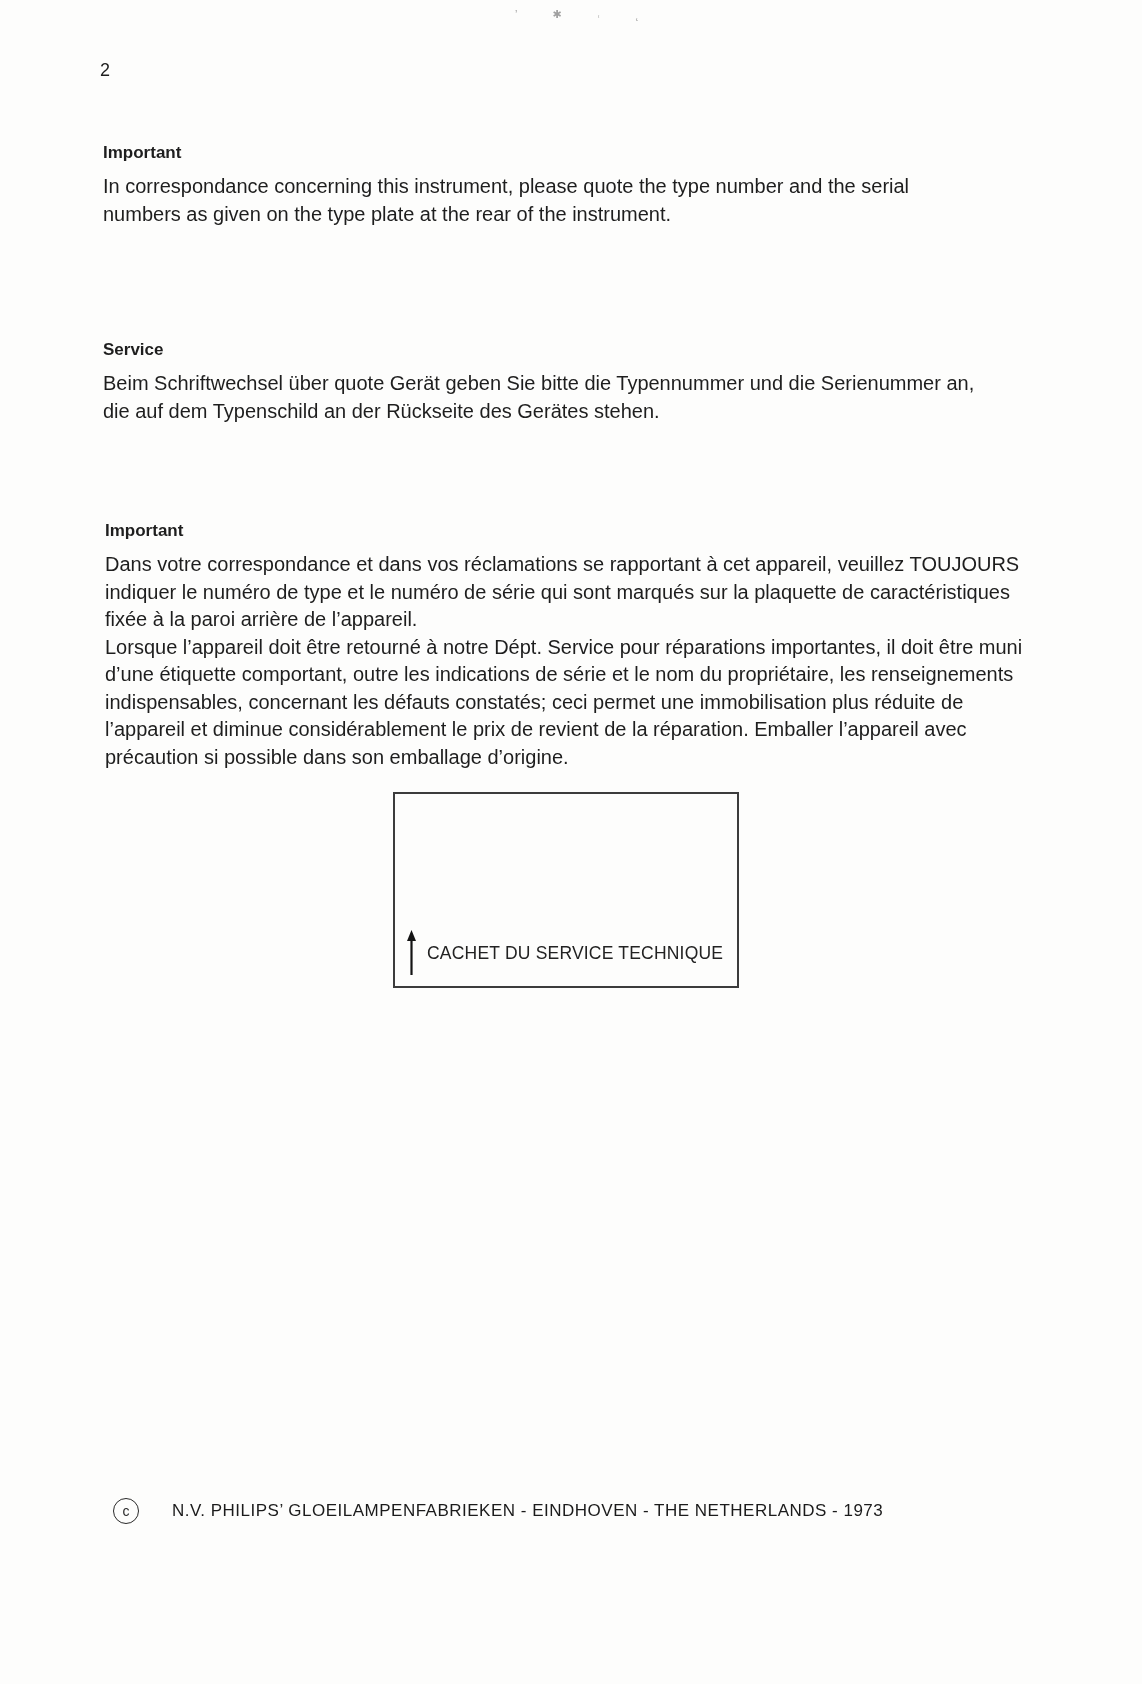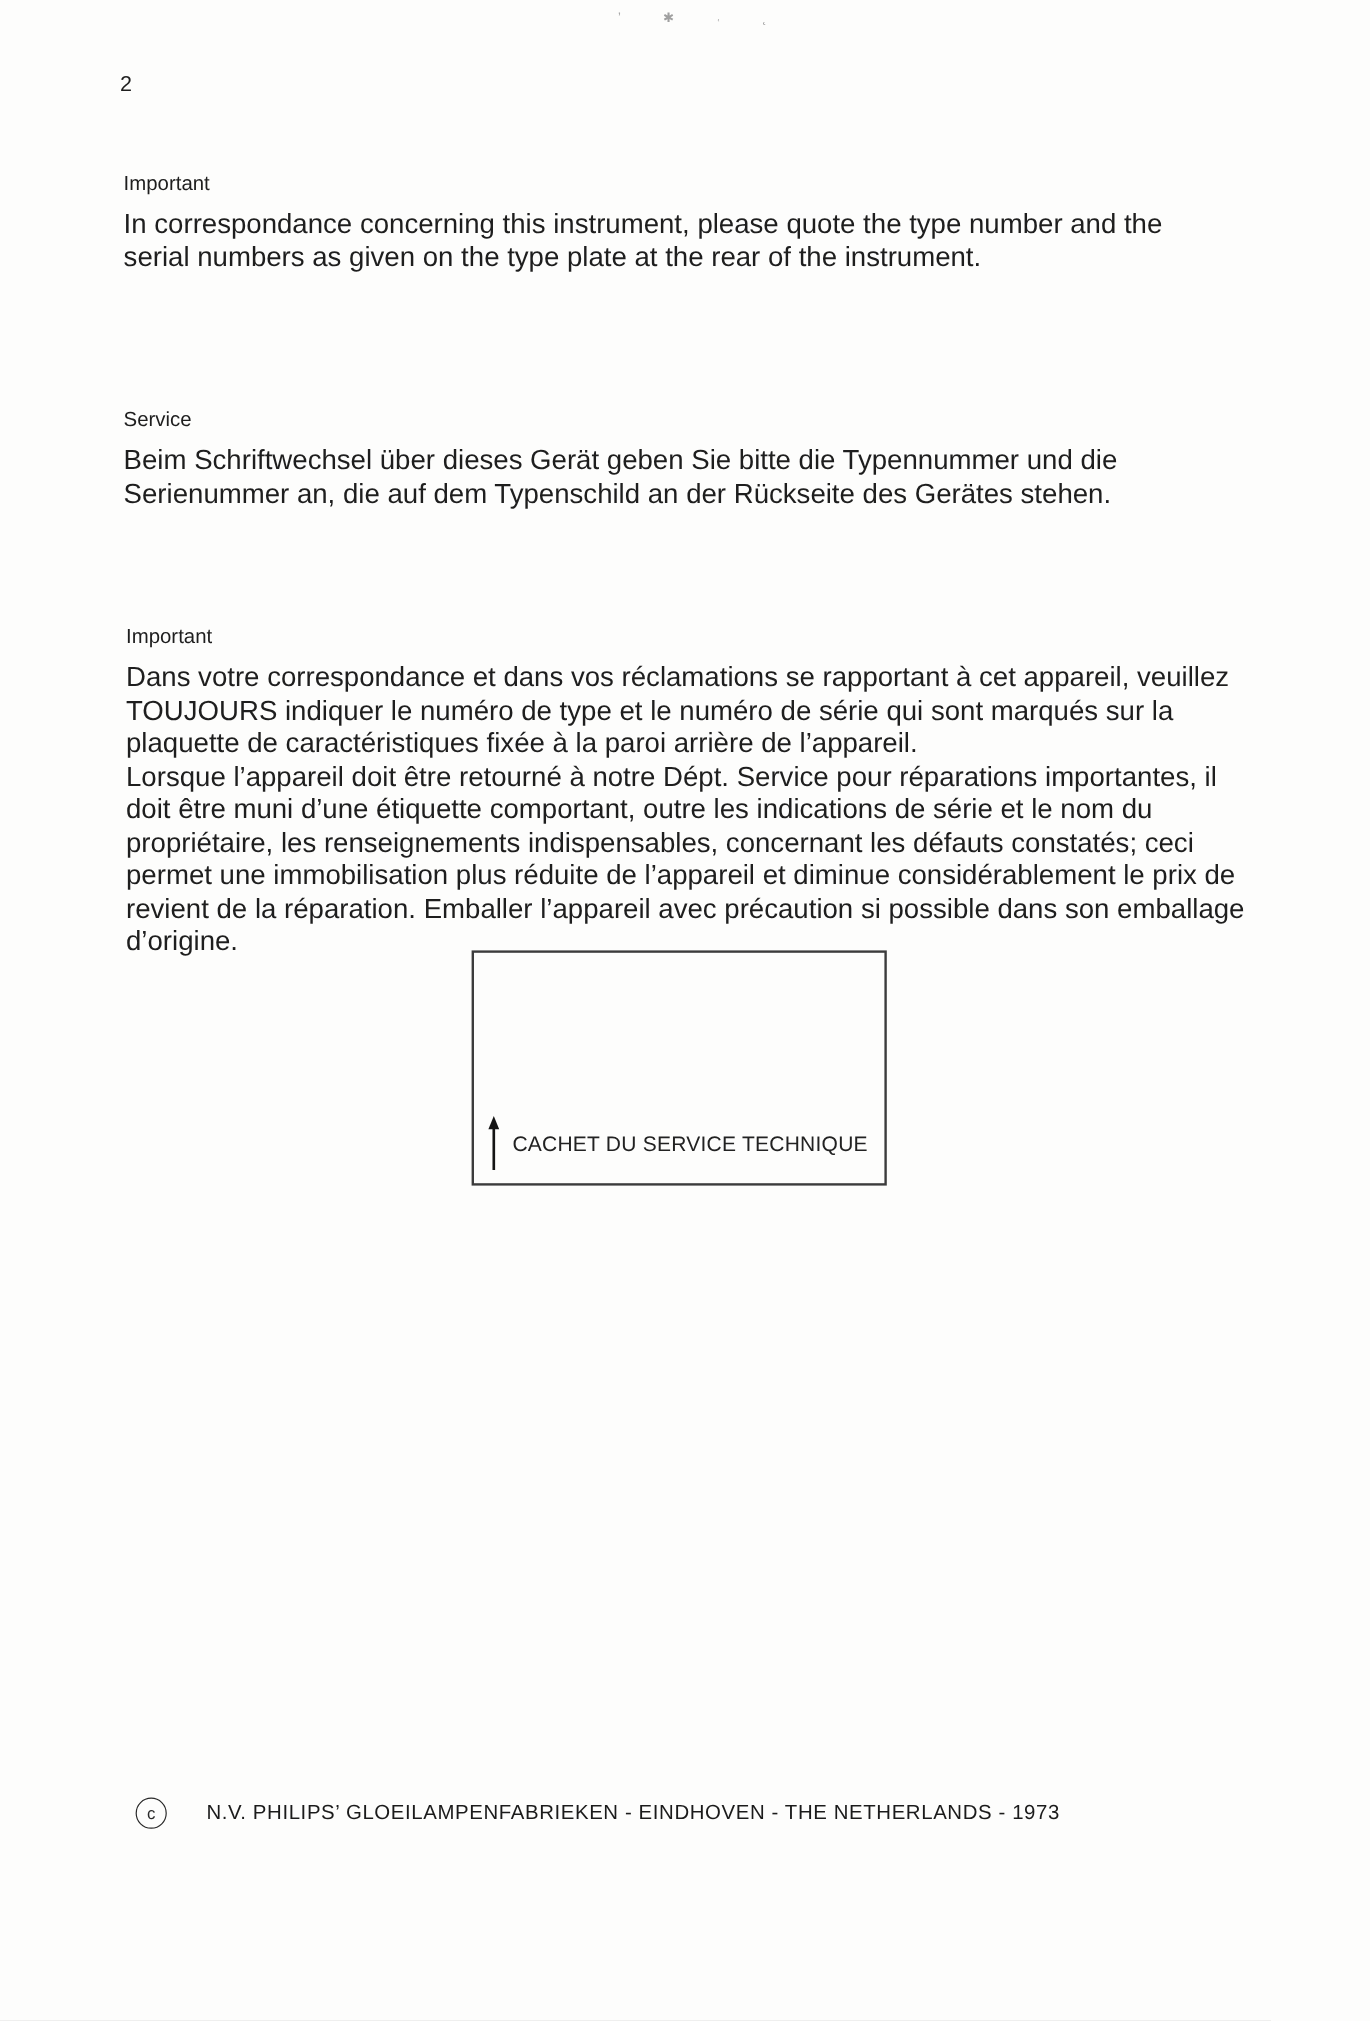"Important" .sec h2 { font-weight: normal -> bold }
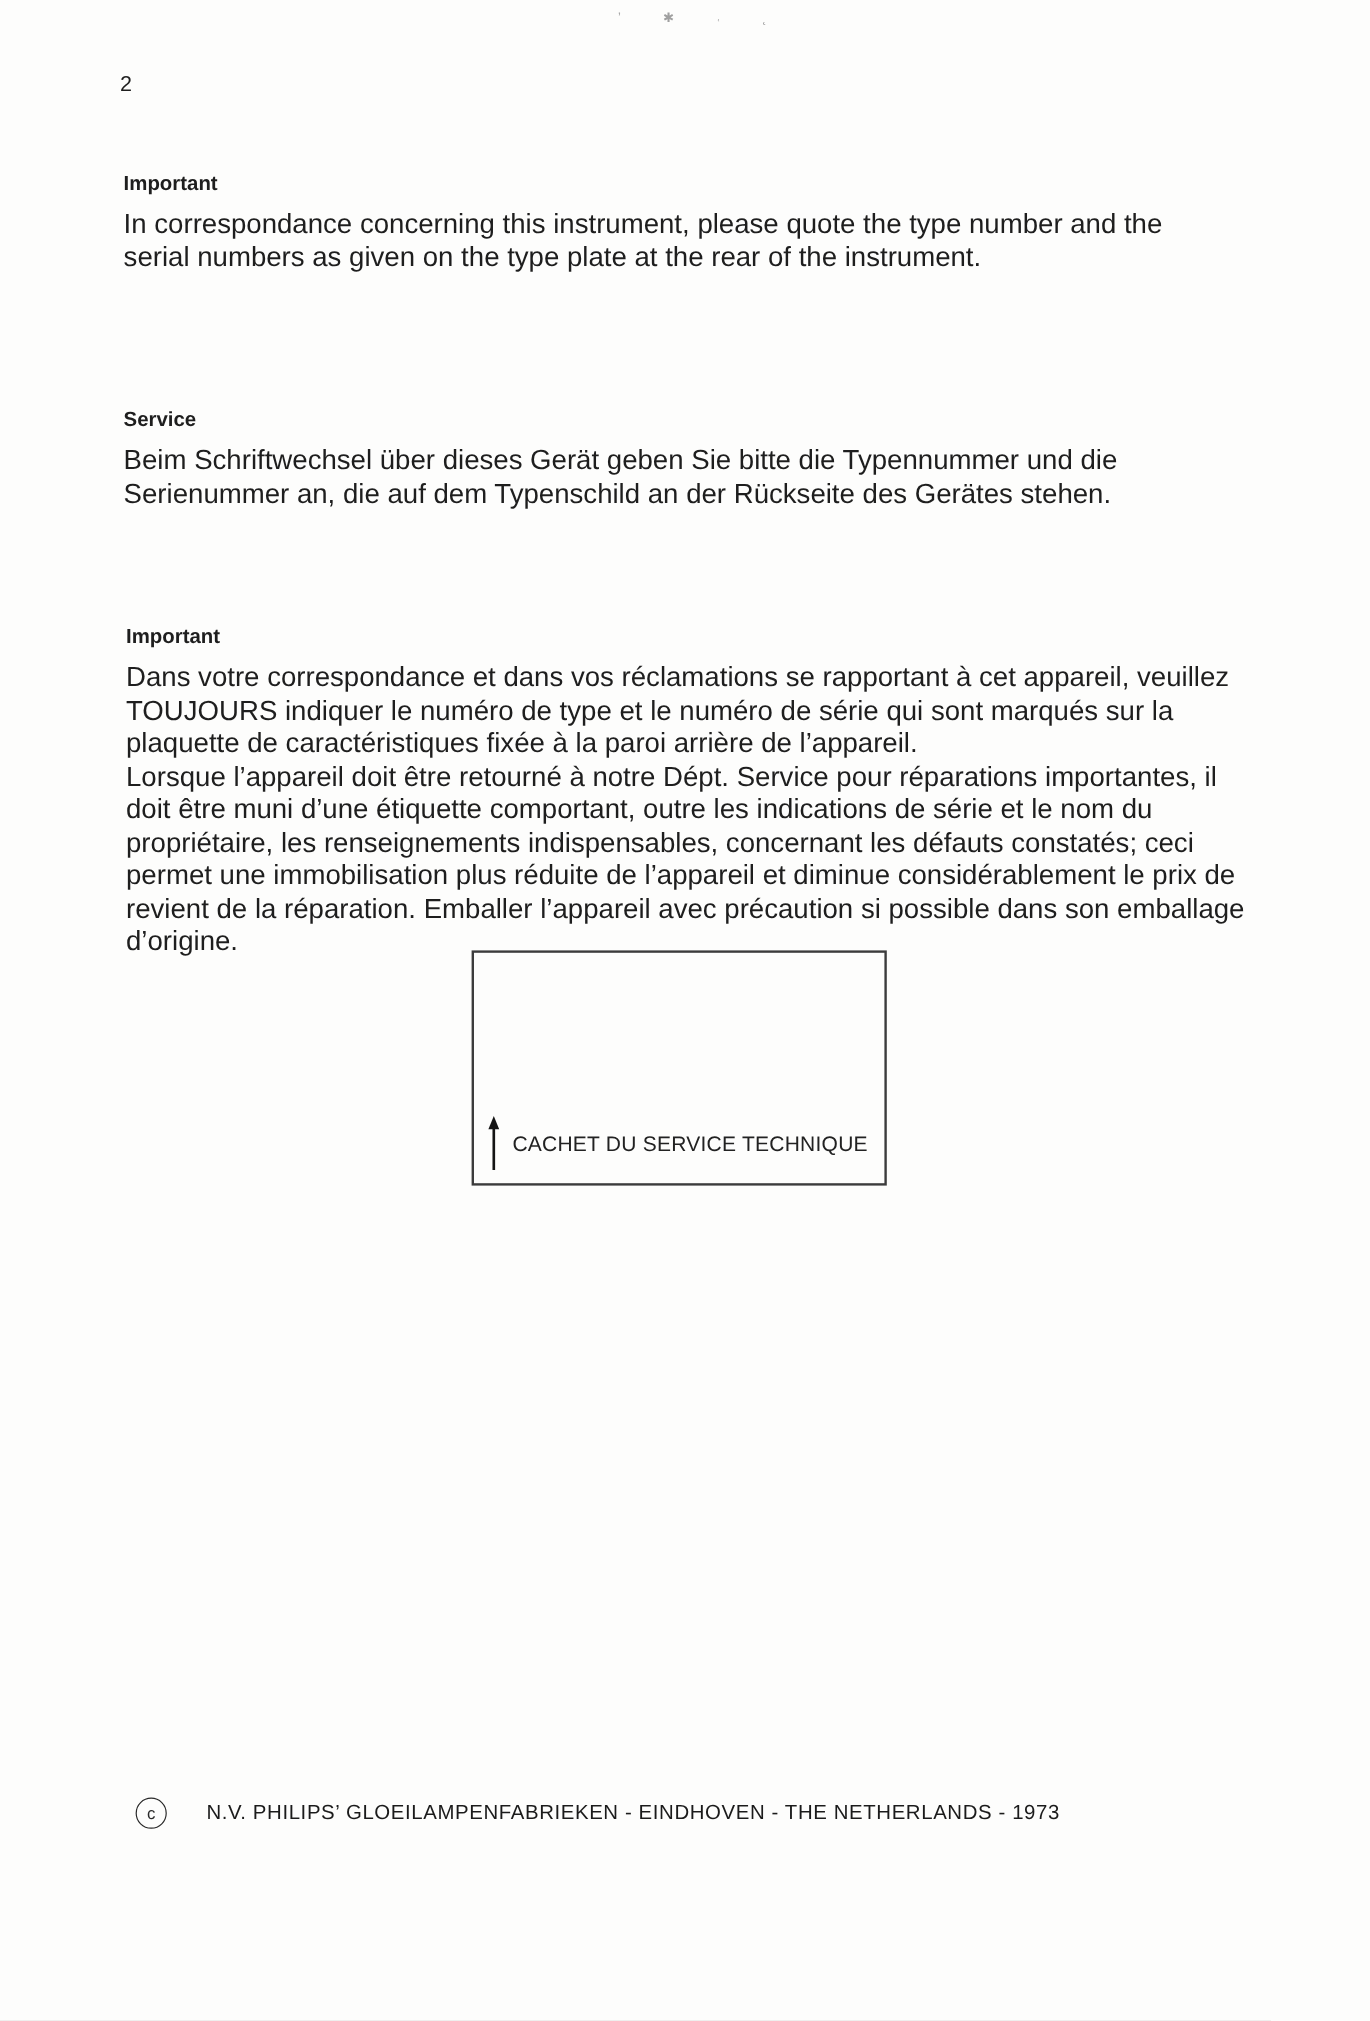"In correspondance concerning this" .sec p { font-size: 23px -> 20px }
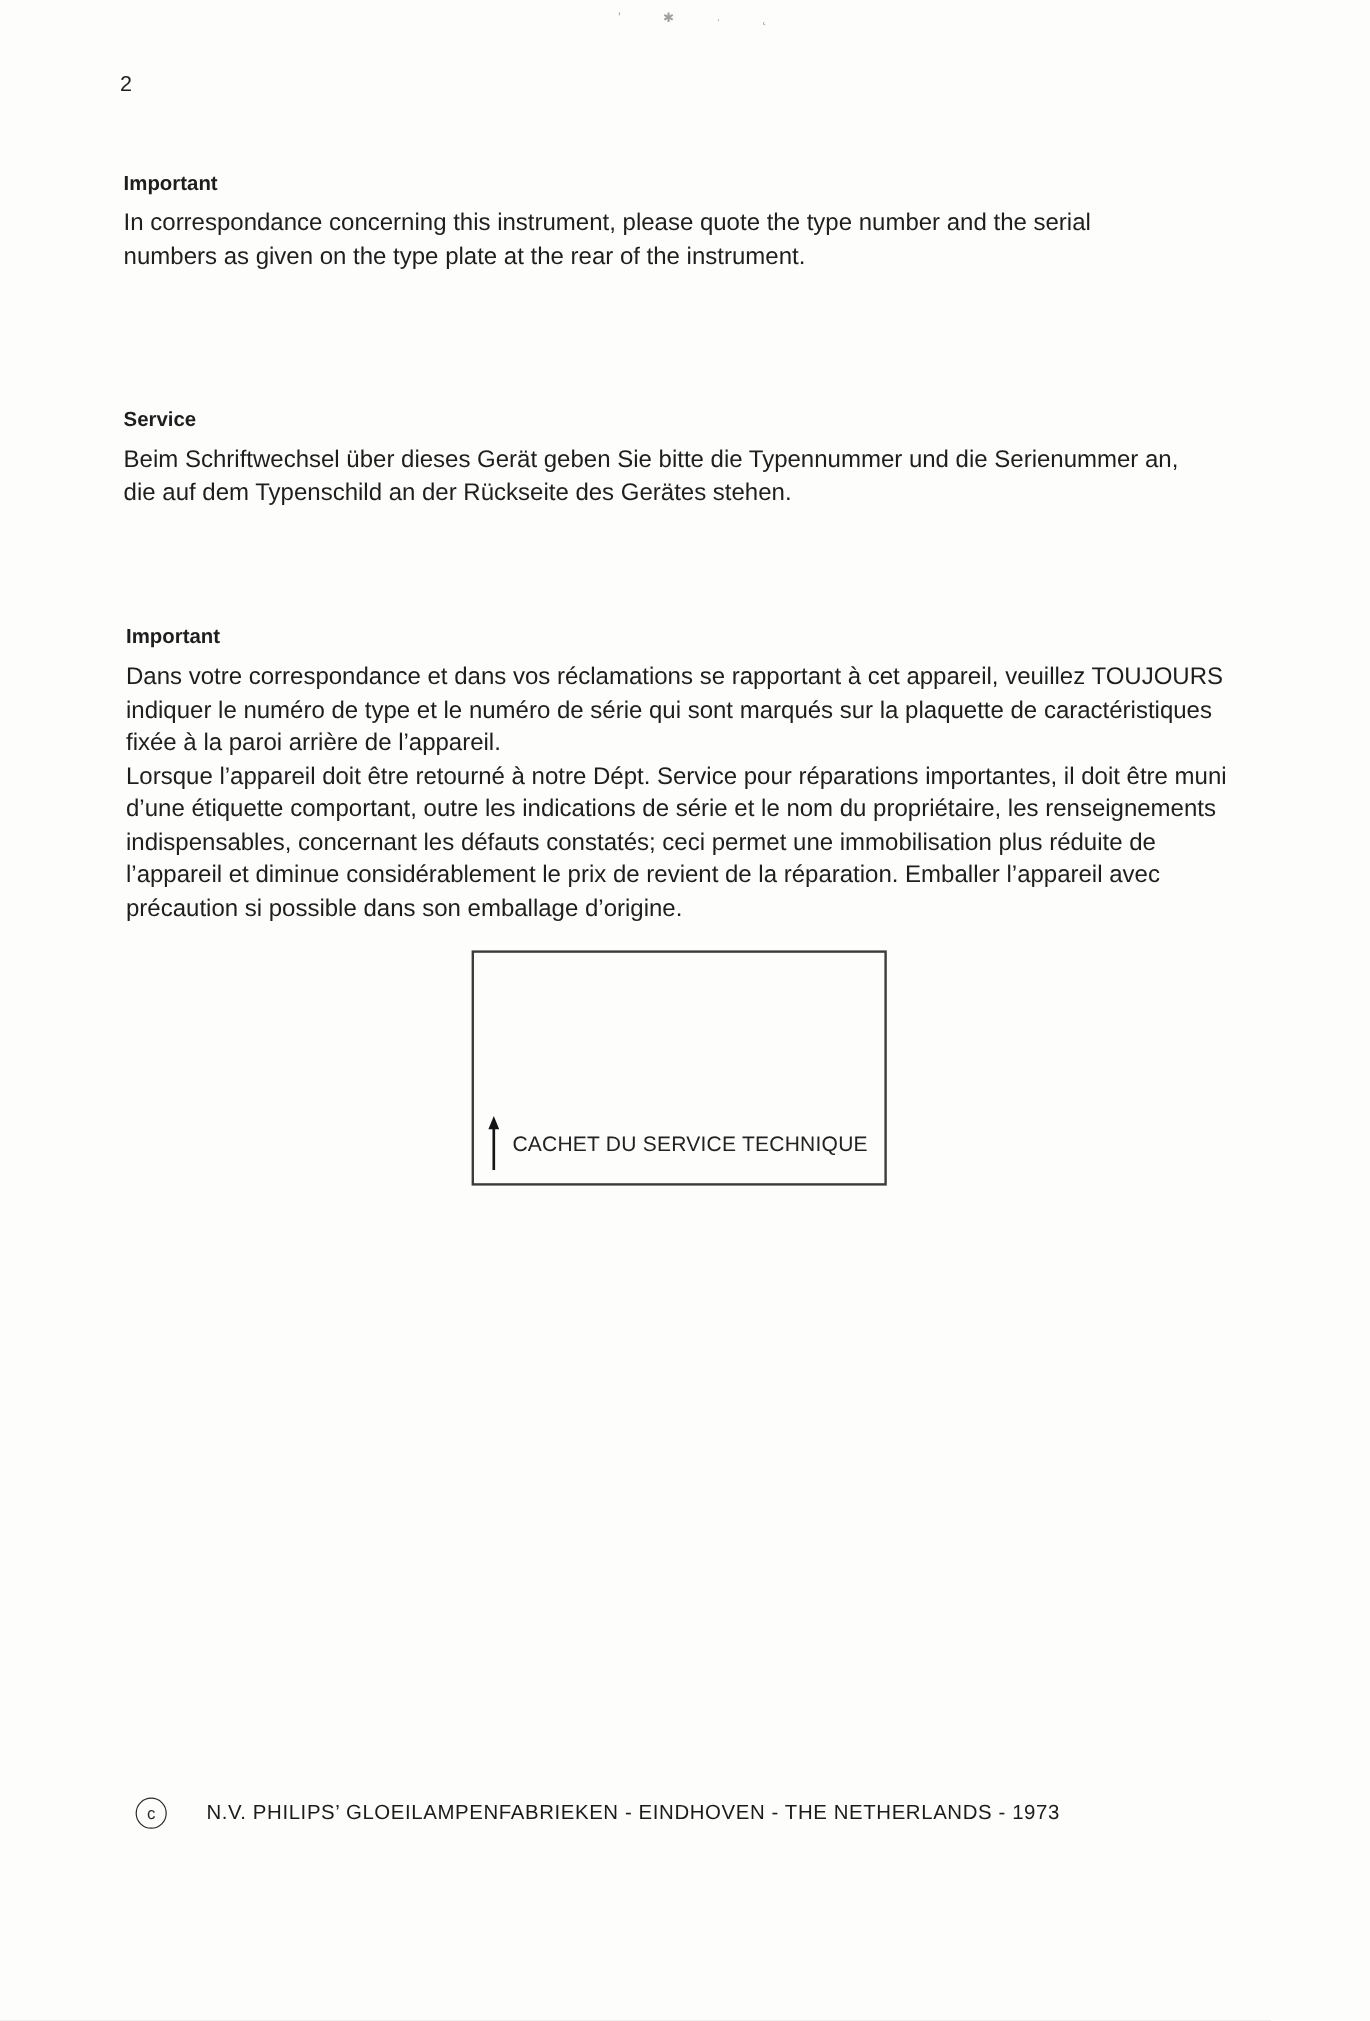"Beim Schriftwechsel über dieses Gerät" p { text: dieses -> quote }
